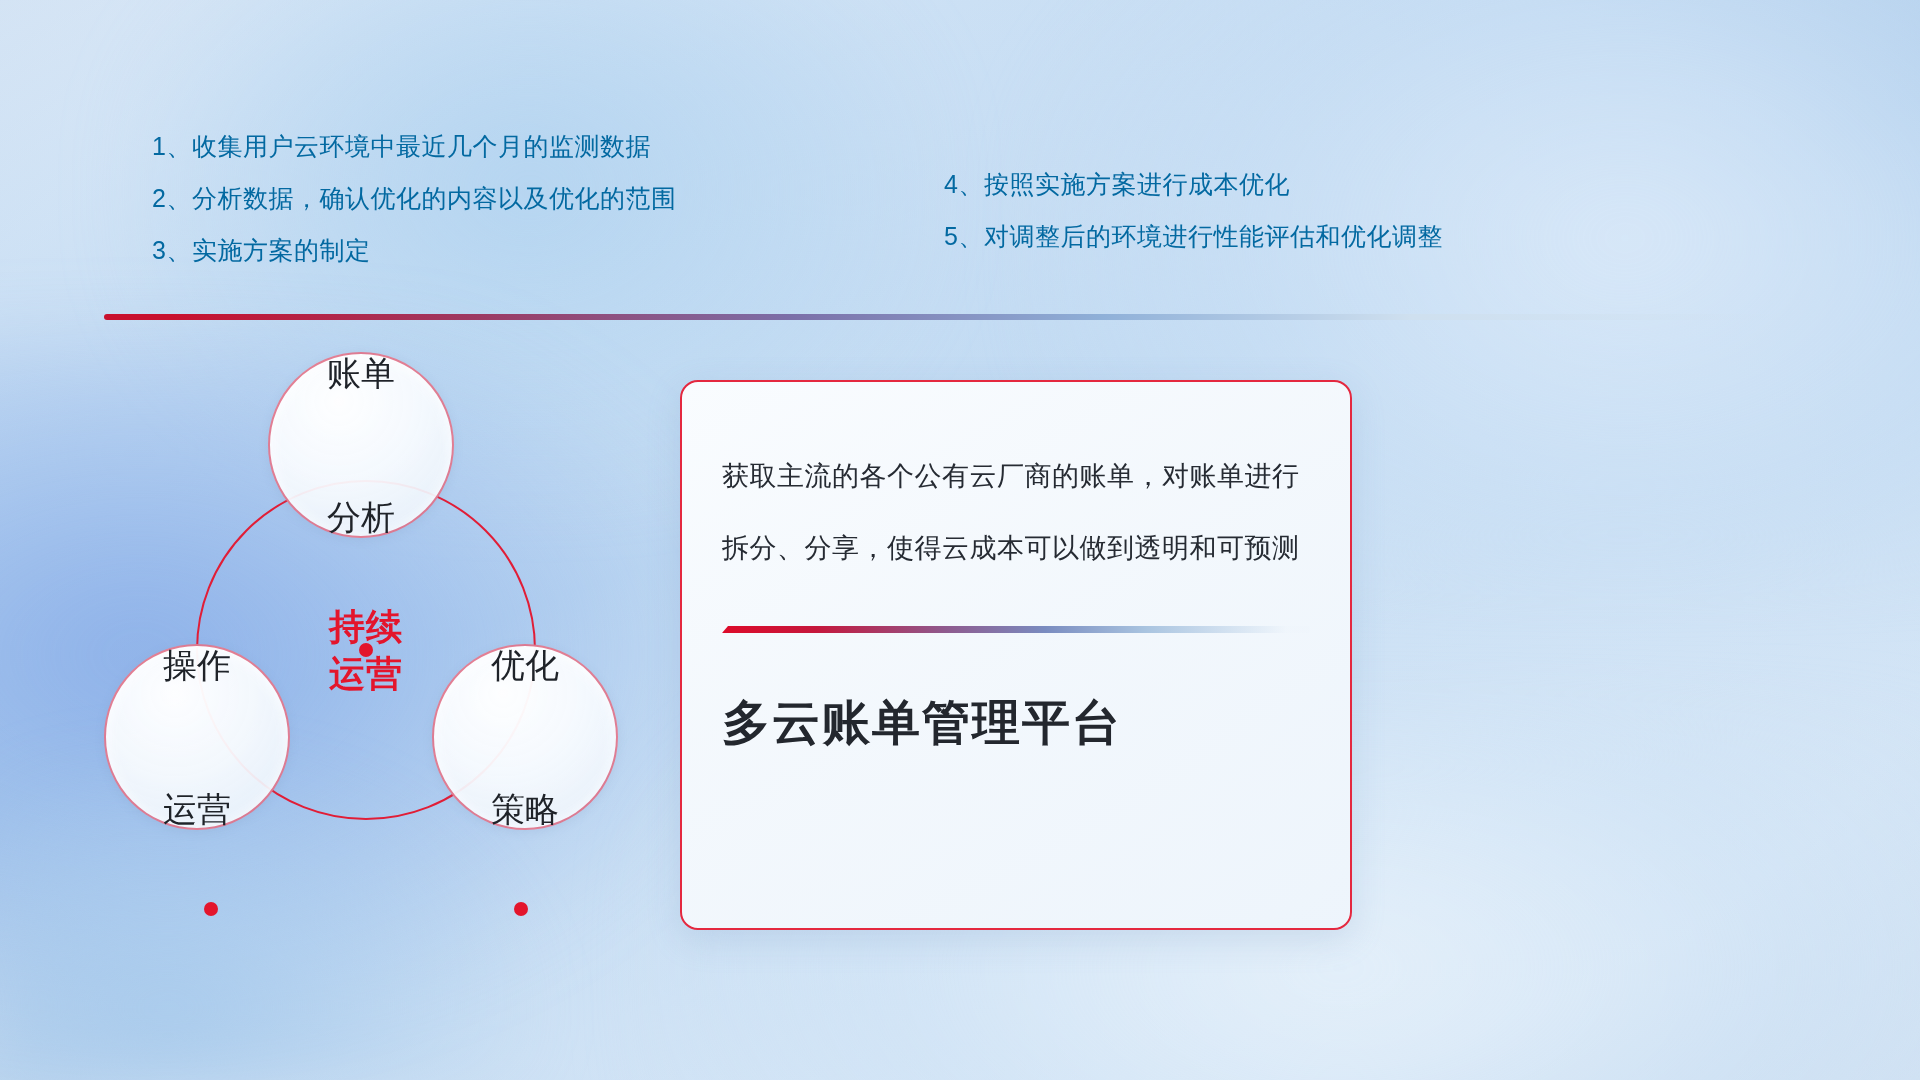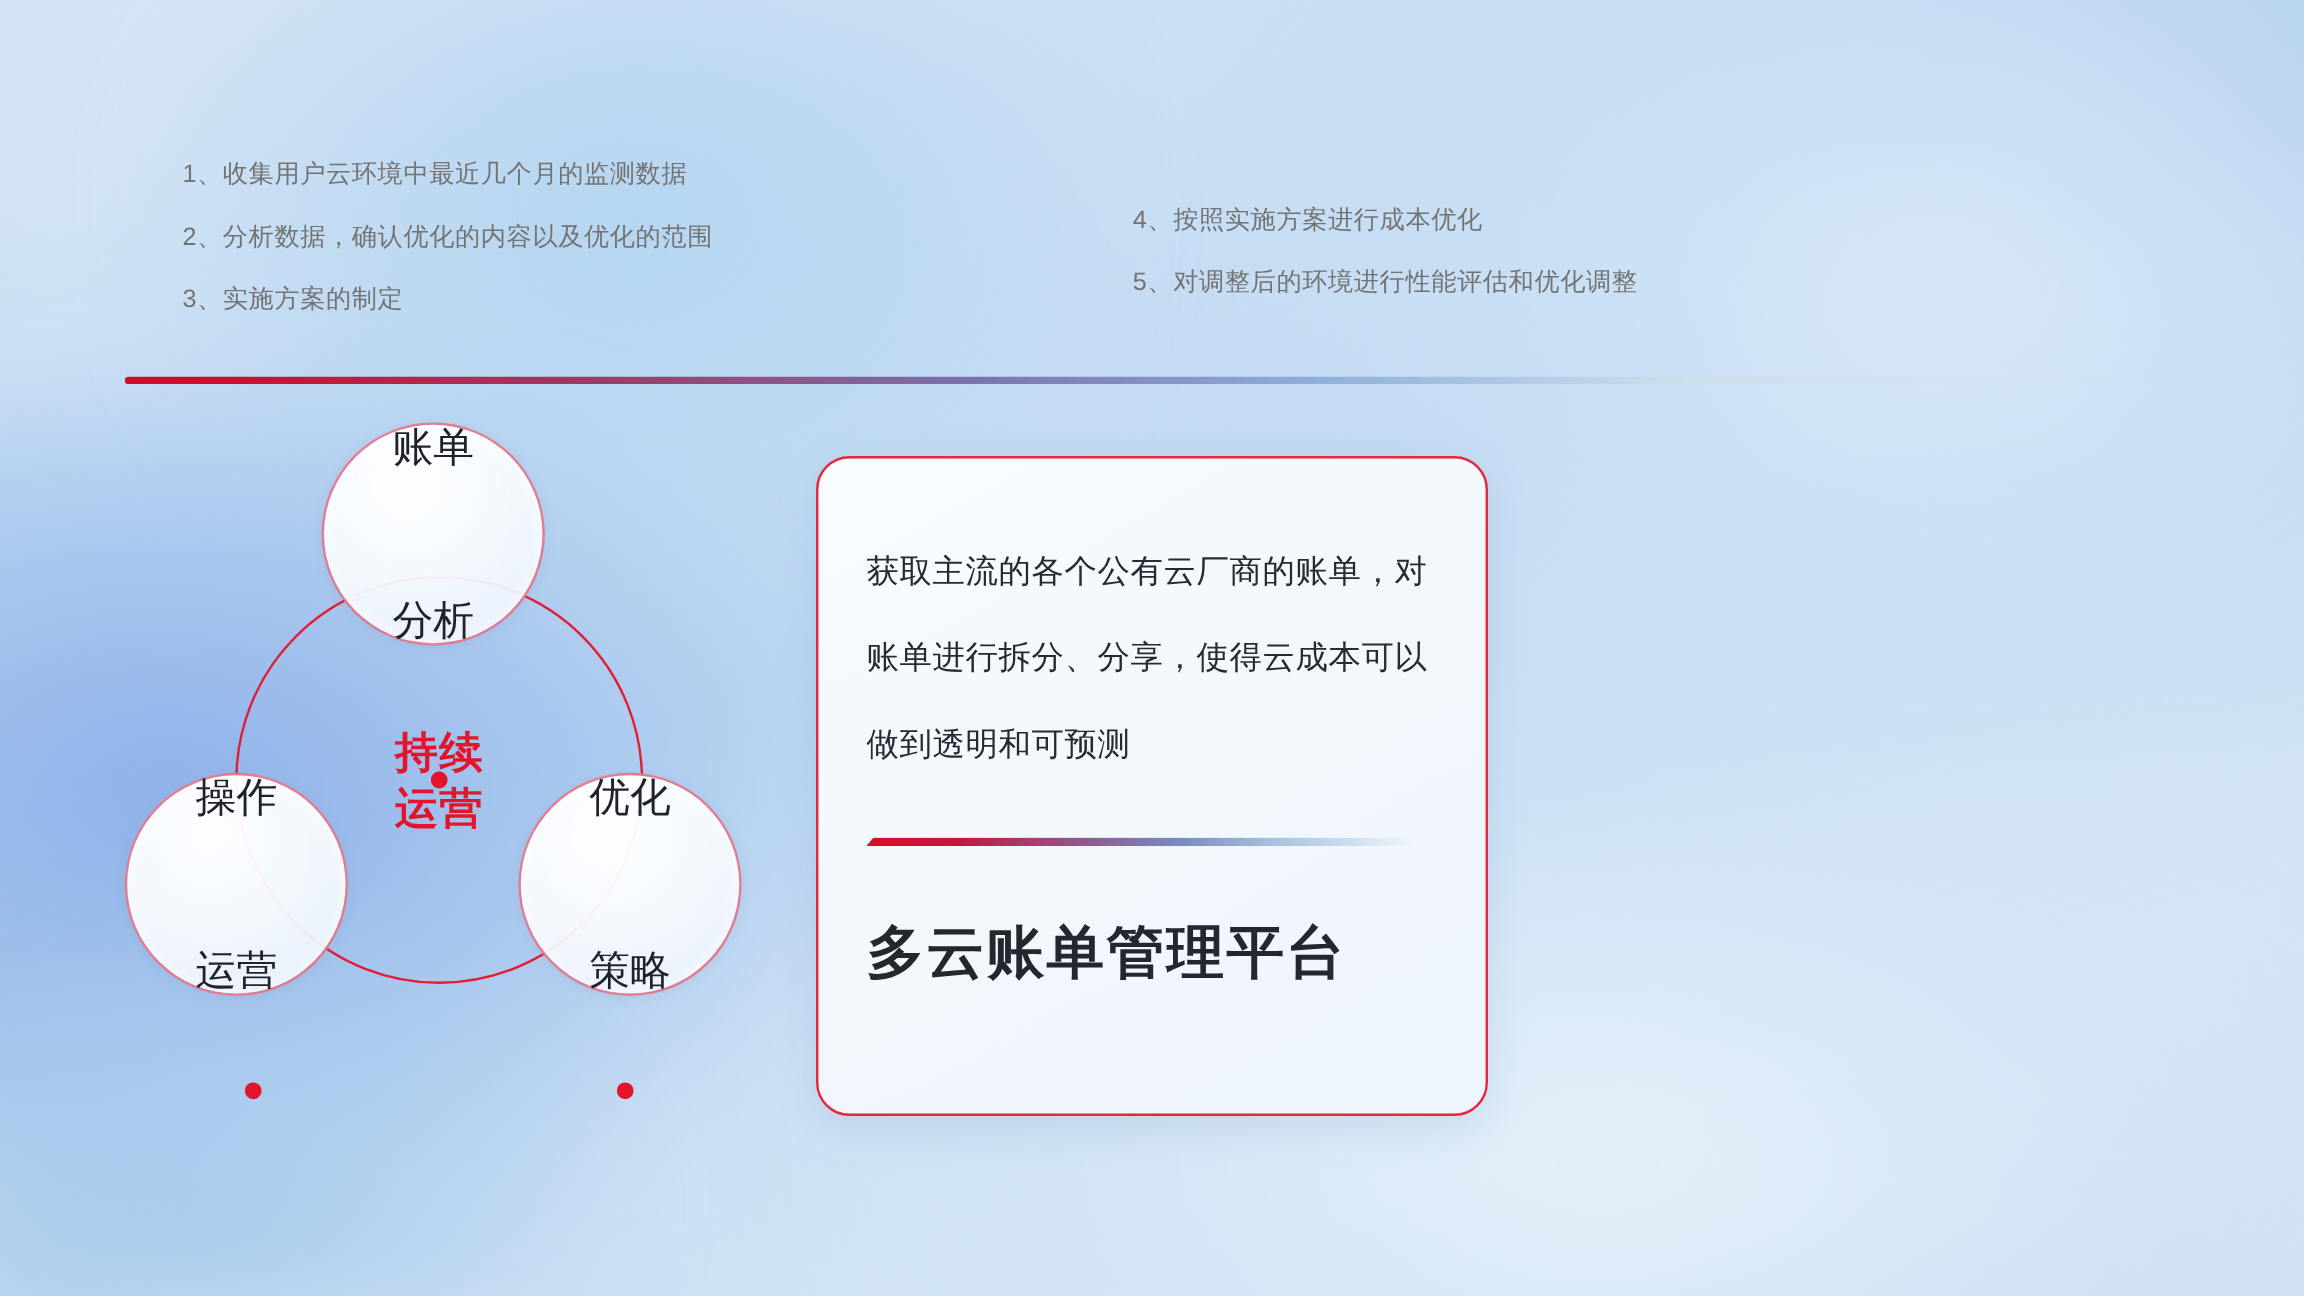"1、收集用户云环境中最近几个月的监测数据" .bullets { color: #737373 -> #0369a1; font-size: 21px -> 25px }
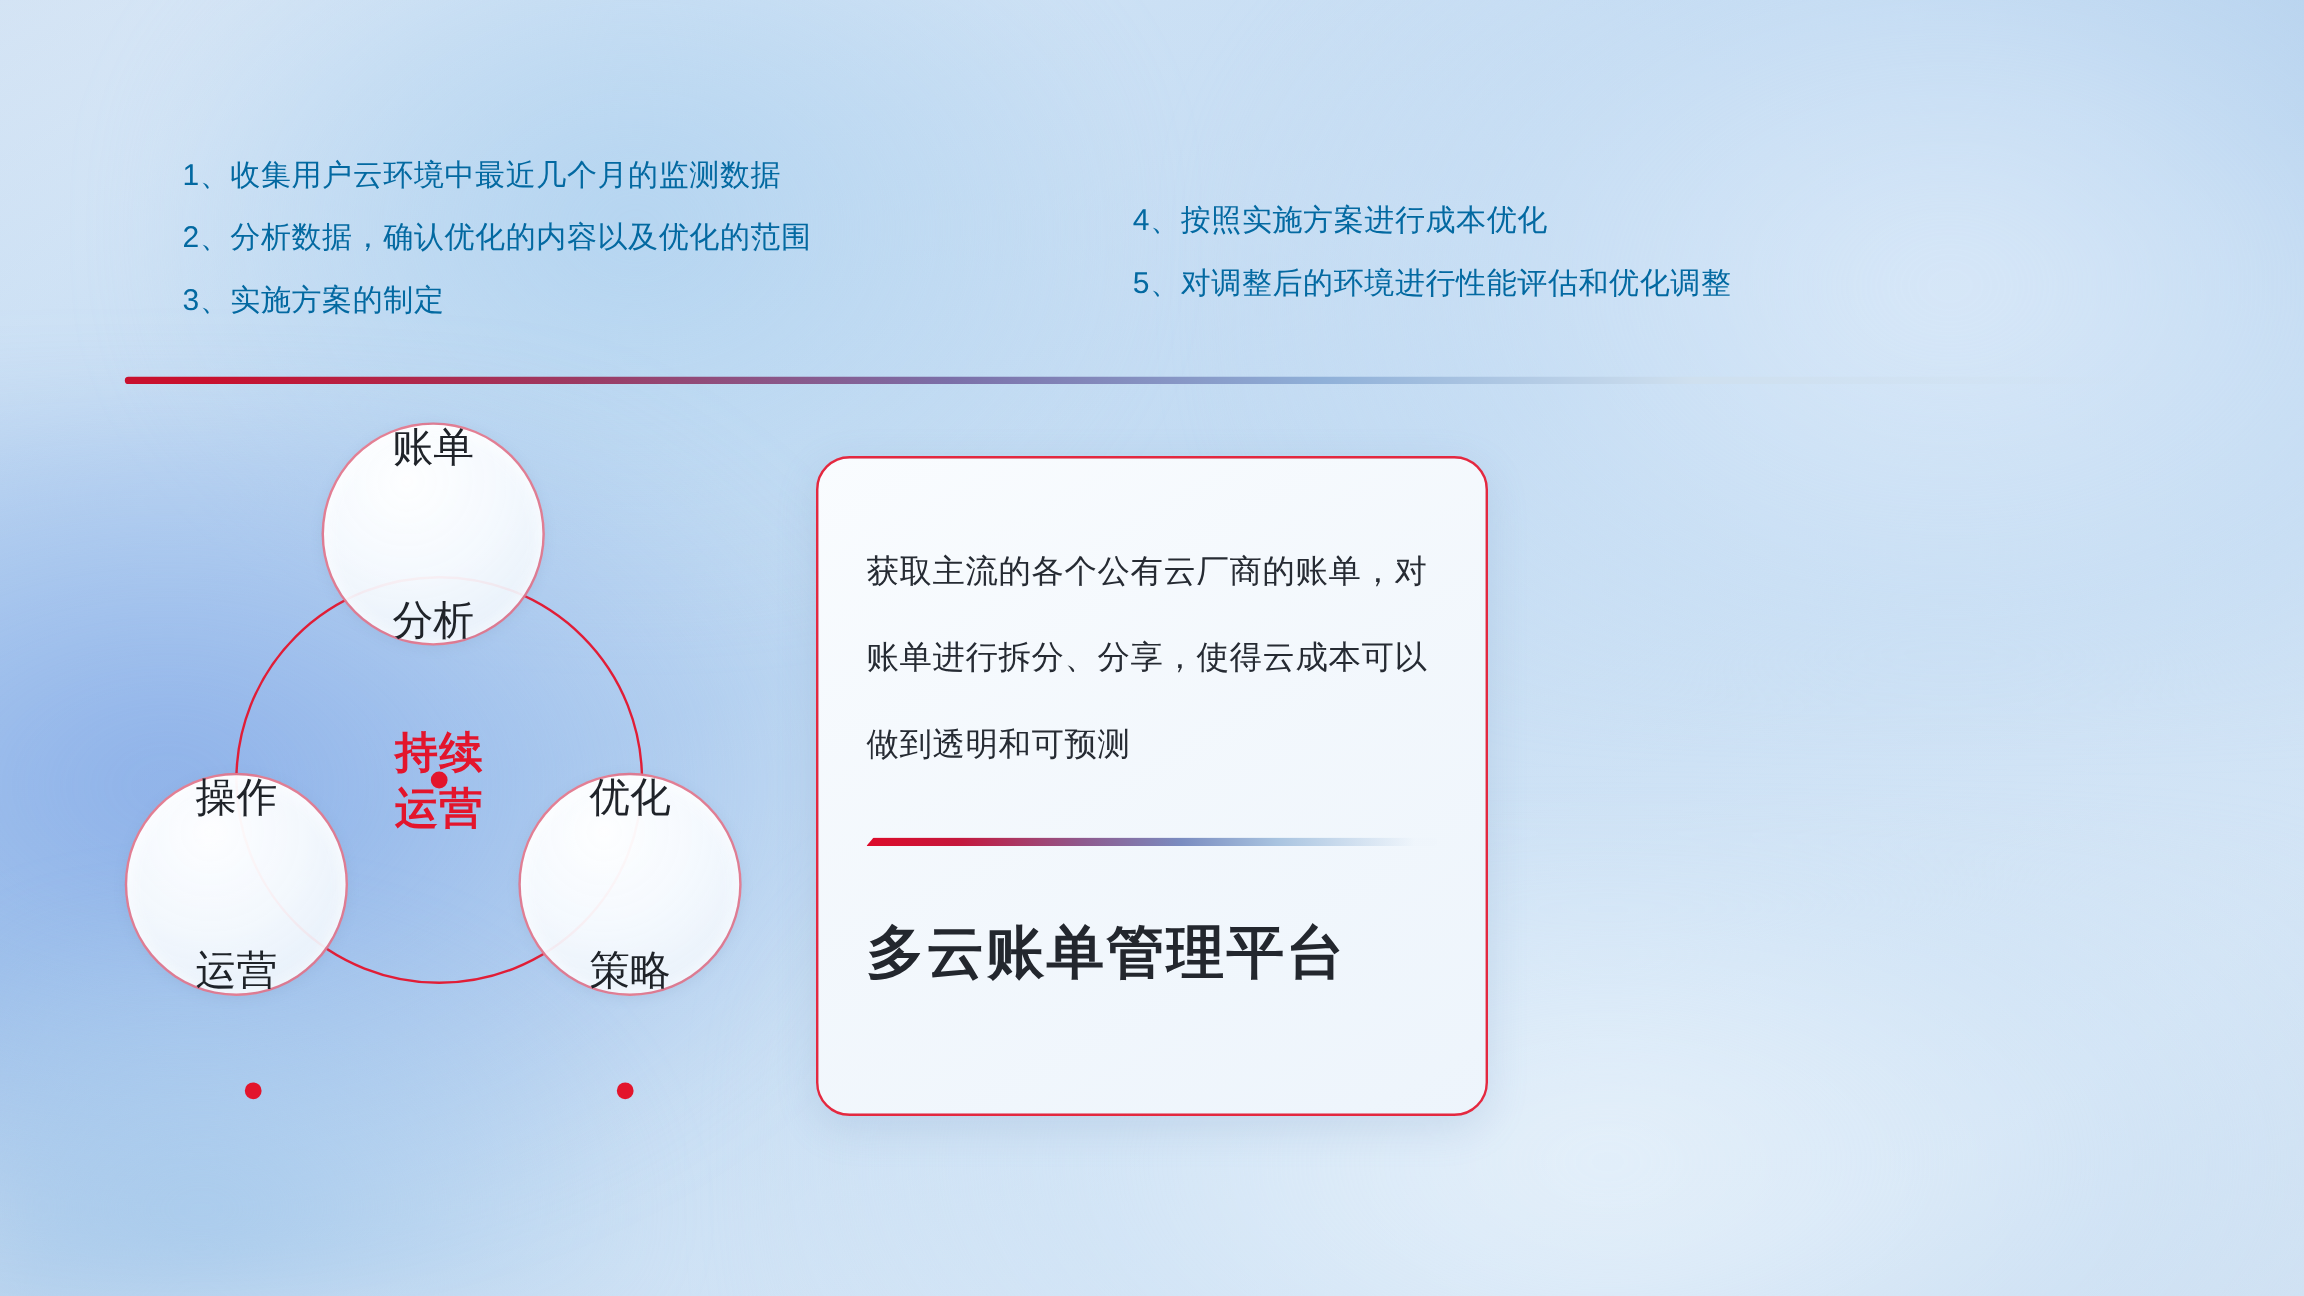"获取主流的各个公有云厂商的账单，对账单进行拆分、分享，使得云成本可以做到透明和可" .card { border-radius: 28px -> 18px; width: 560px -> 672px }
